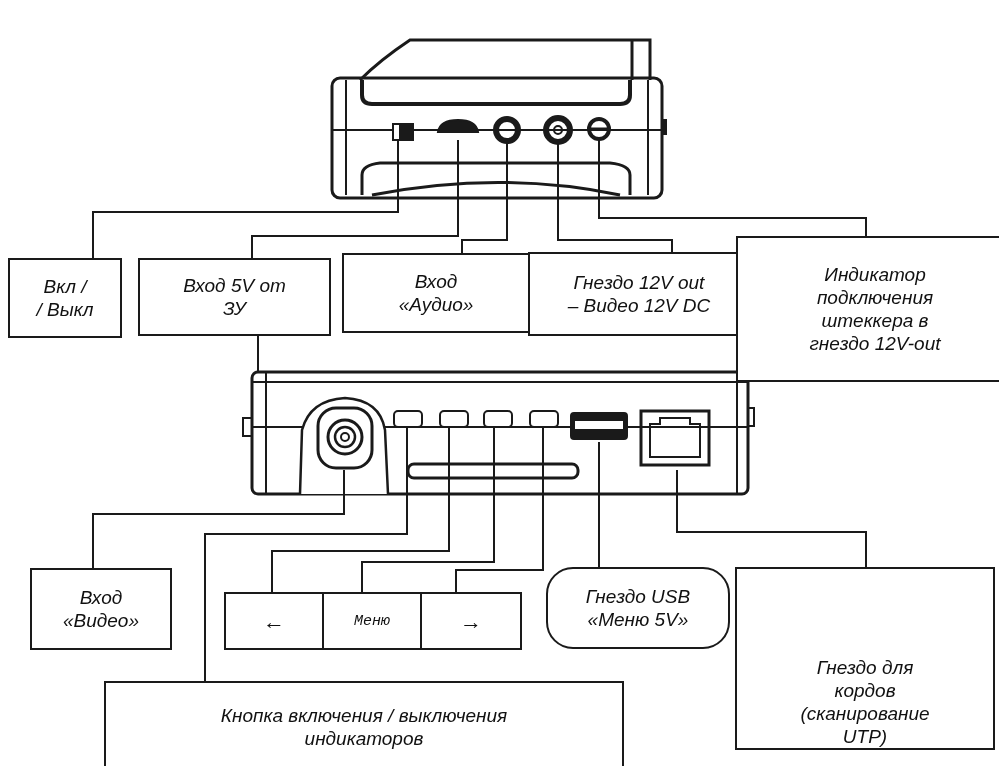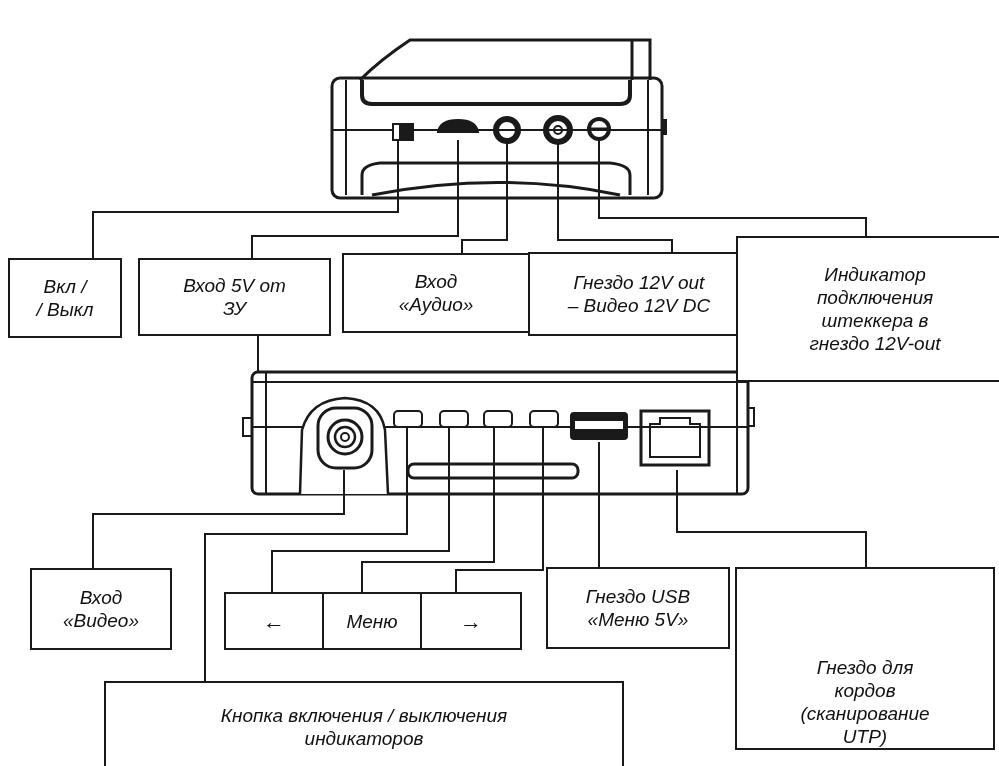"Гнездо USB" div.lbl { border-radius: none -> 27px }
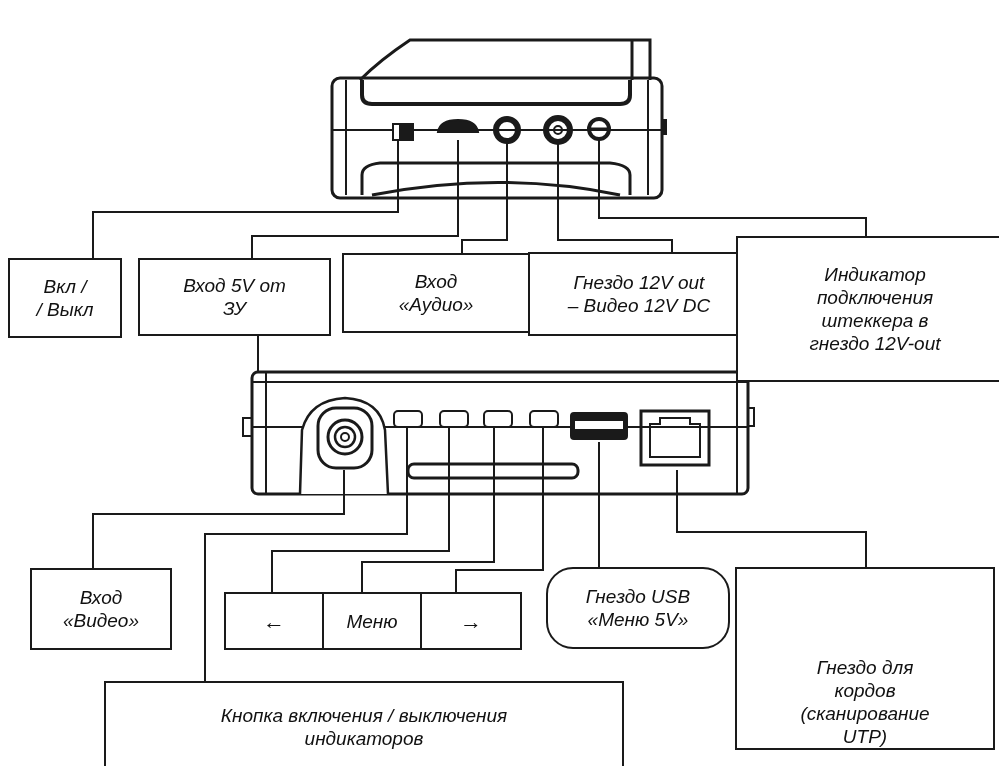"Меню" .btn.menu { font-family: none -> Liberation Mono, monospace; font-size: 19px -> 15px }
